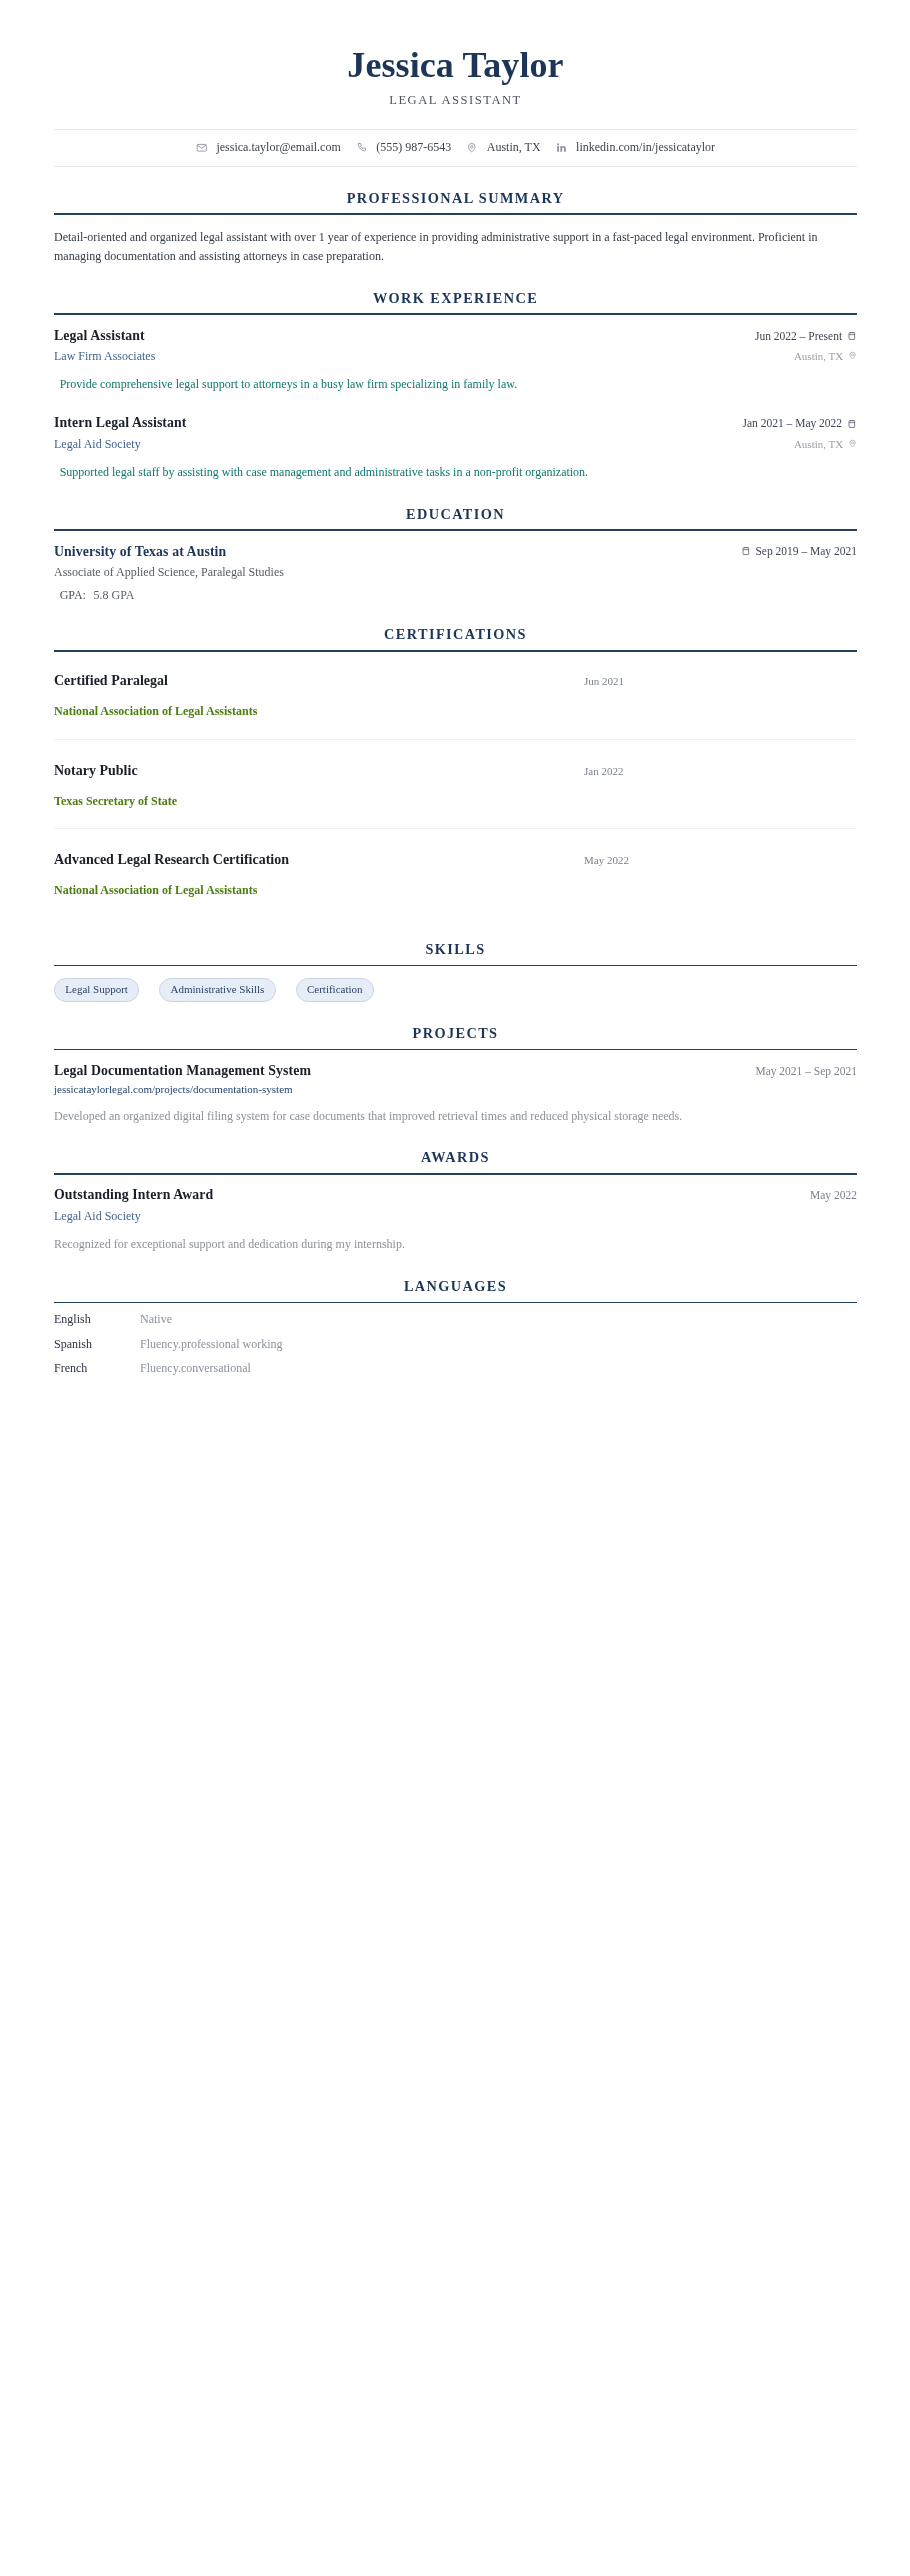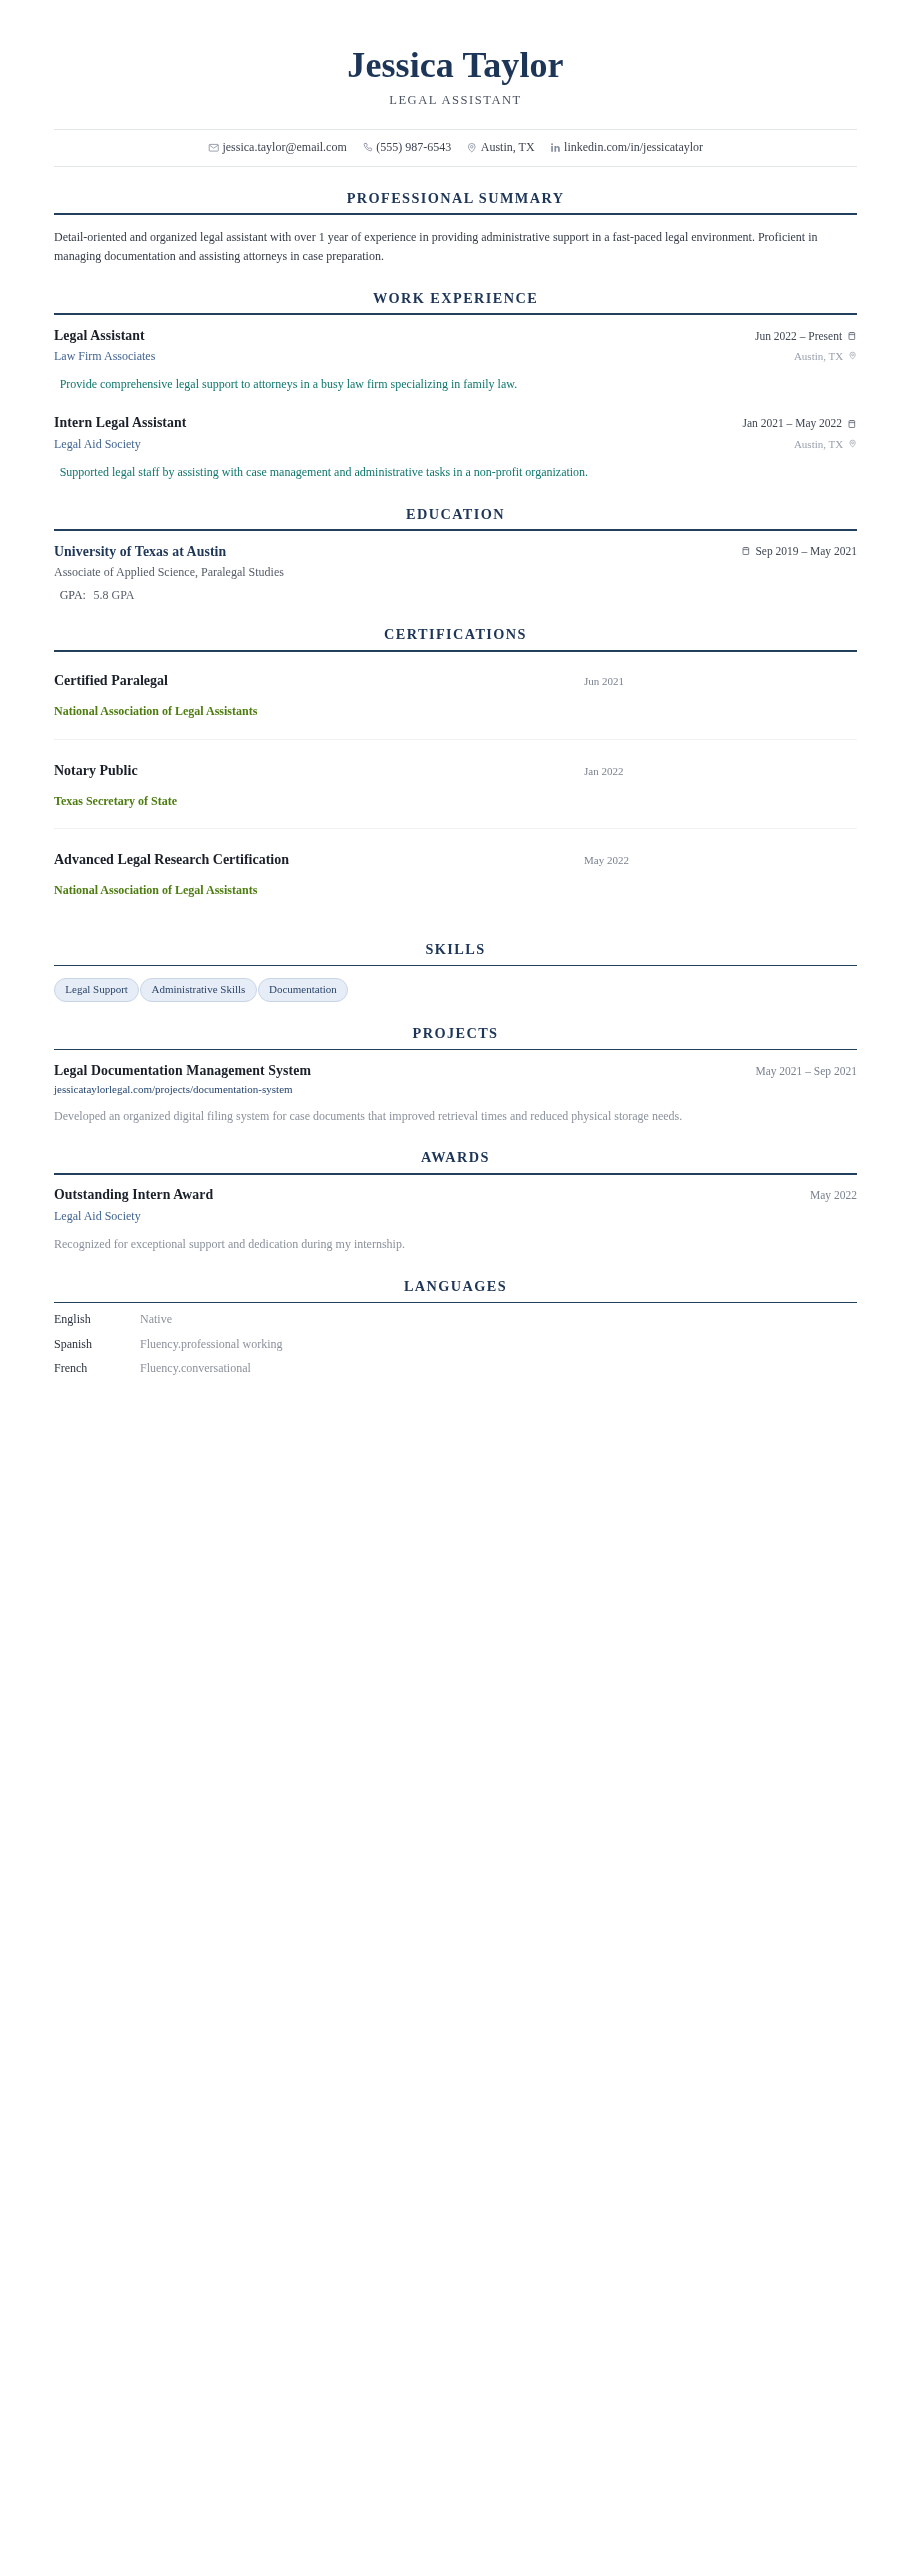"jessica.taylor@email.com" .contact-item { gap: 3px -> 9px }
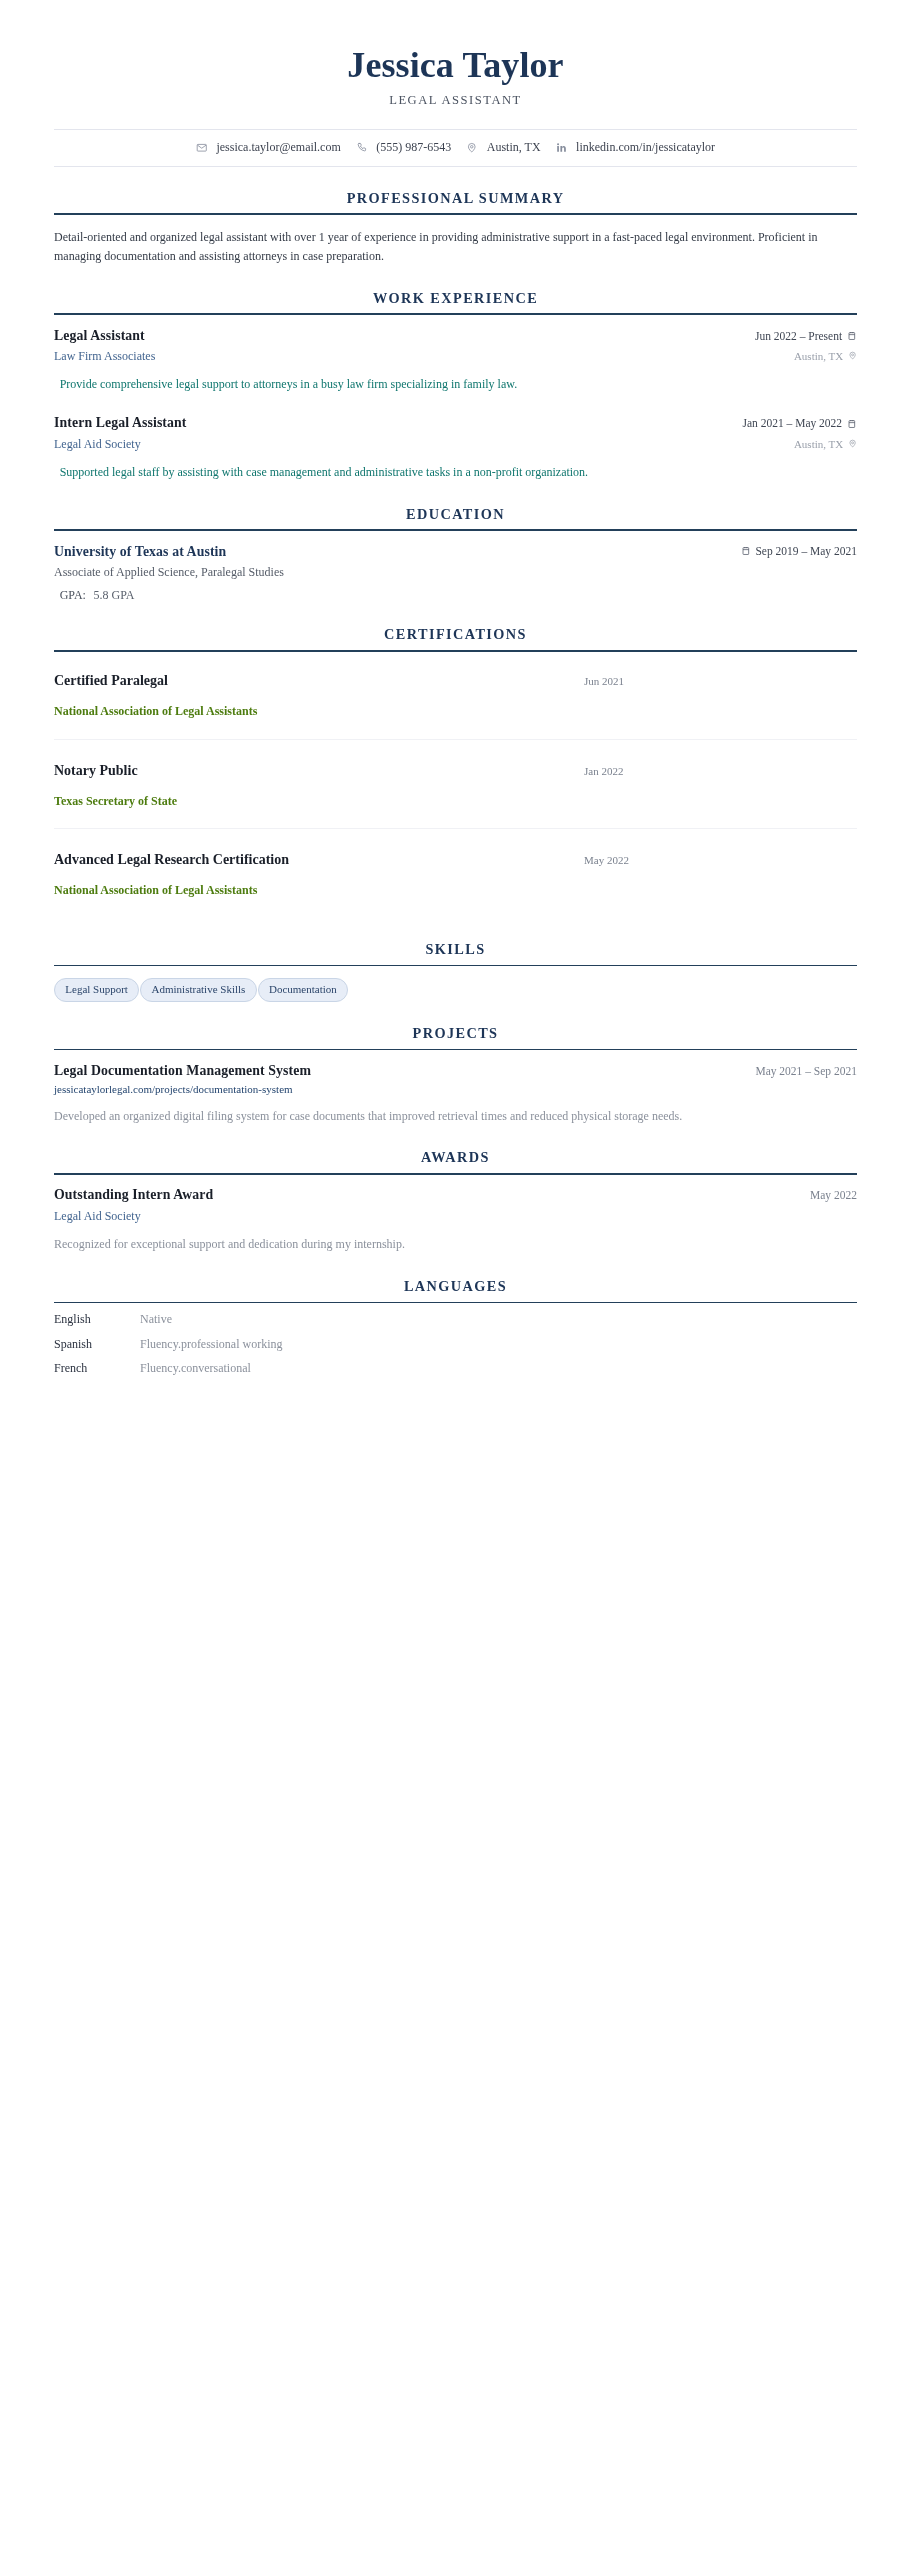"Legal Support" .skills-wrap { gap: 1px -> 20px }
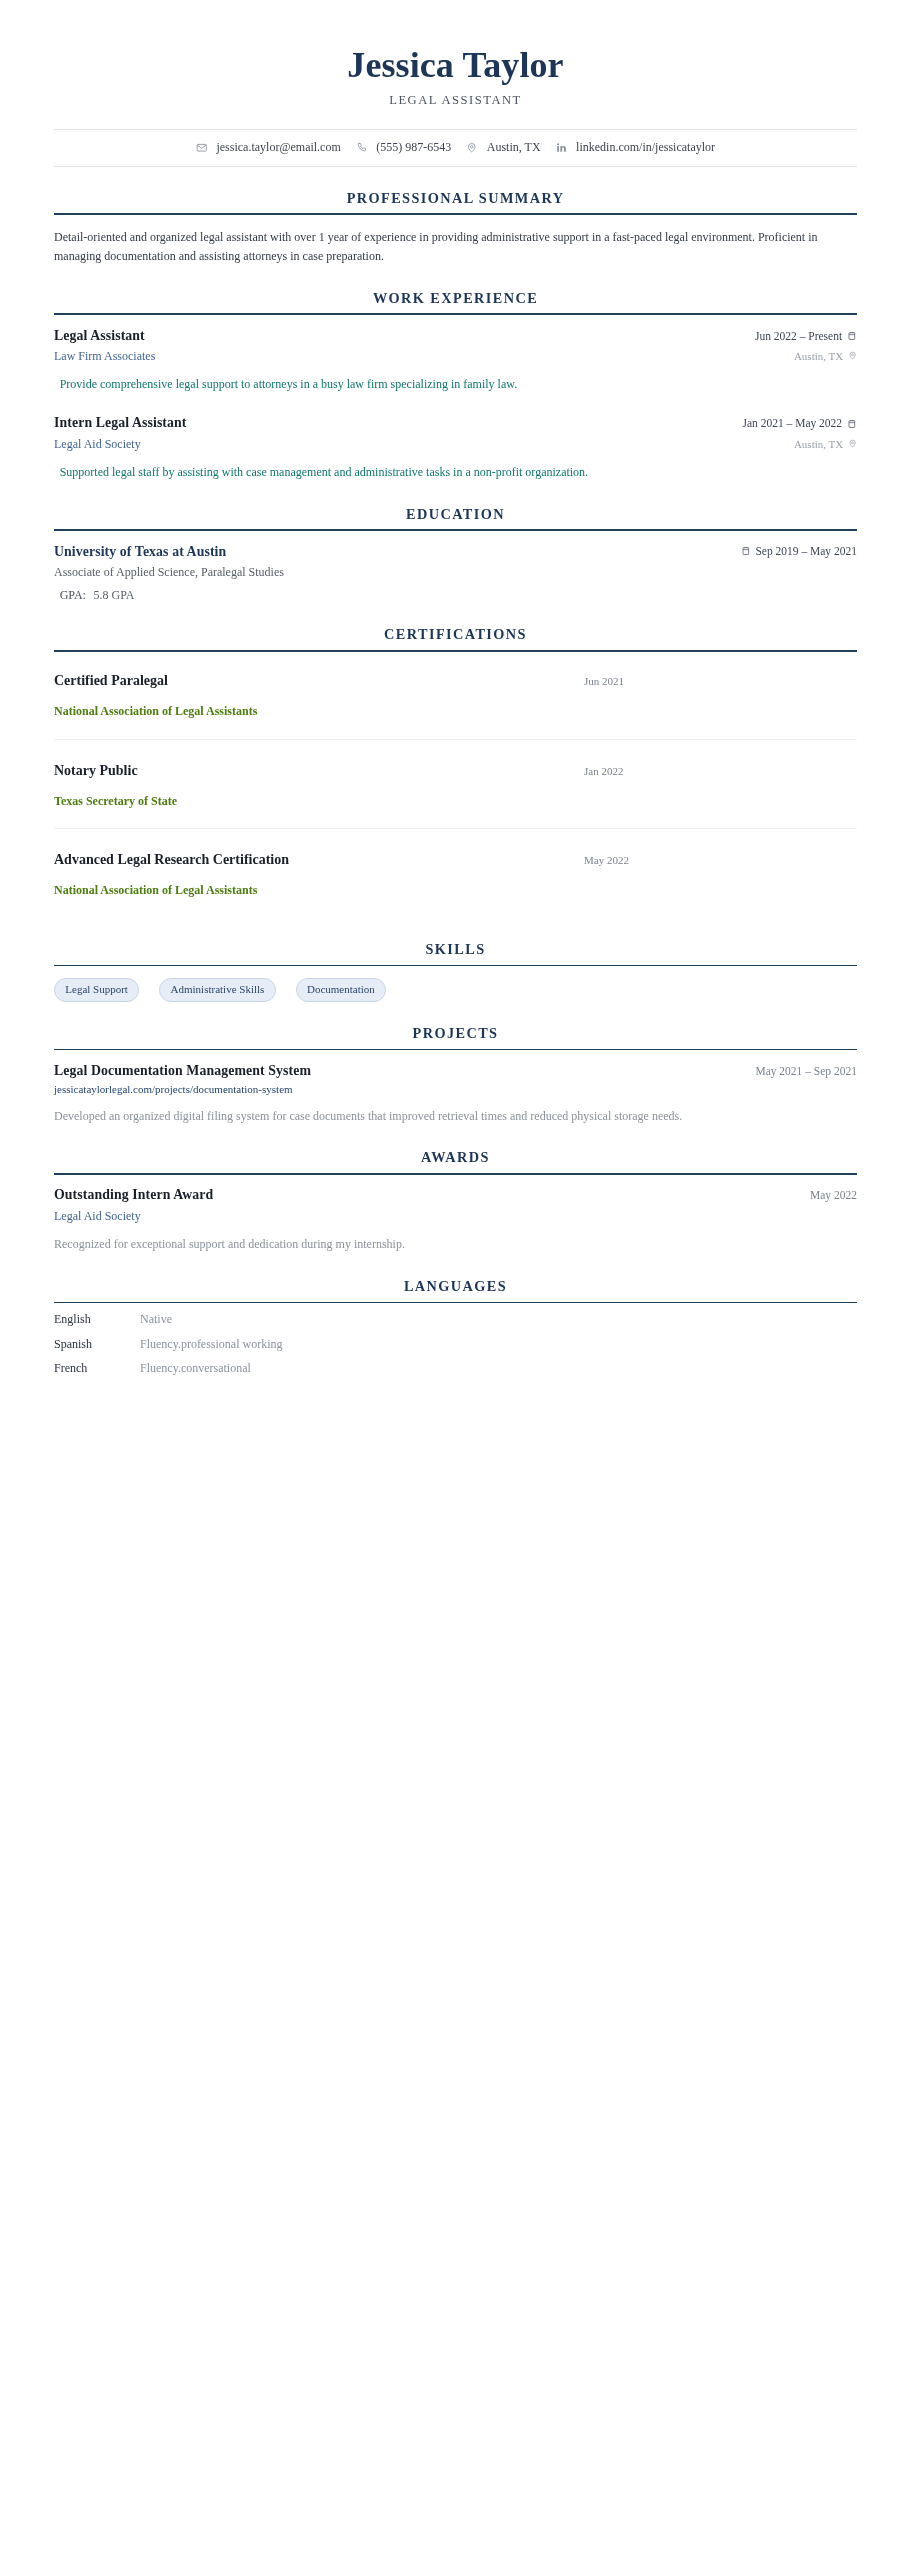"Documentation" span.skill-pill { text: Documentation -> Certification }
